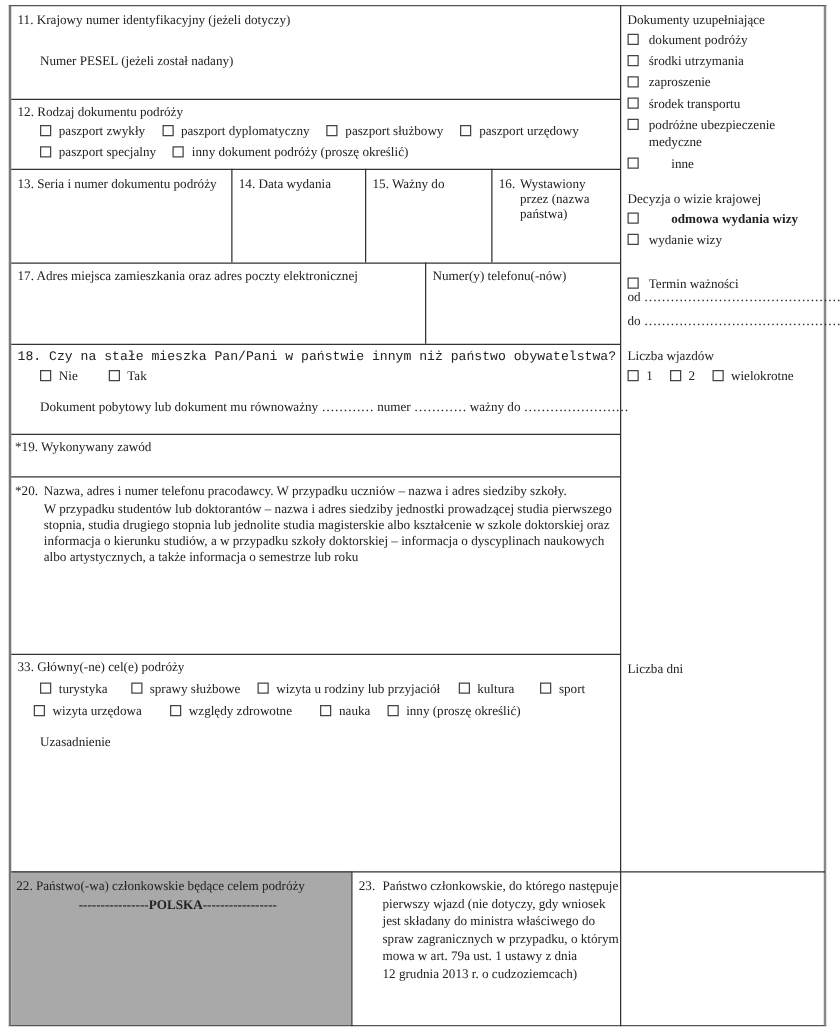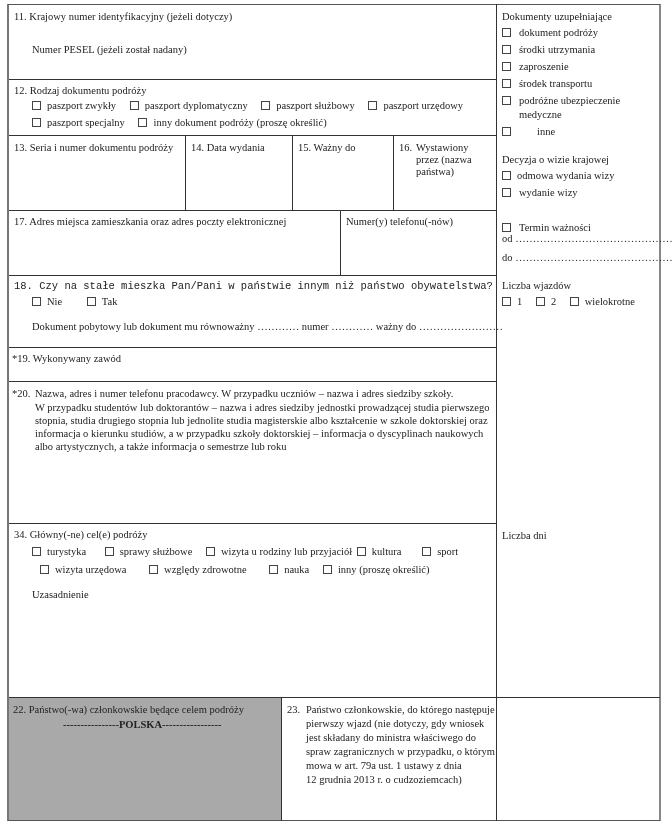"odmowa wydania wizy" span { font-weight: none -> bold; margin-left: 0 -> 20px }
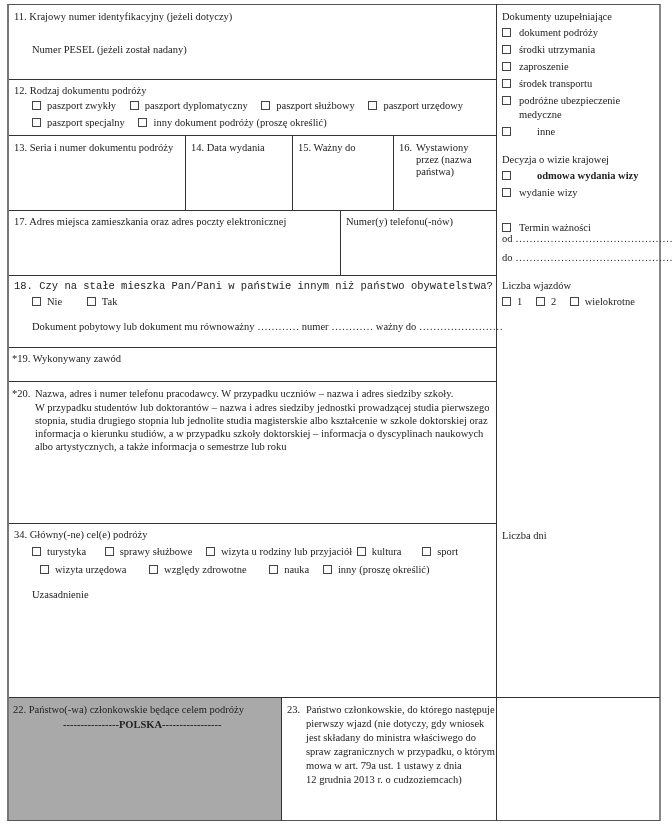"34. Główny(-ne) cel(e) podróży" div.t { text: 34 -> 33 }
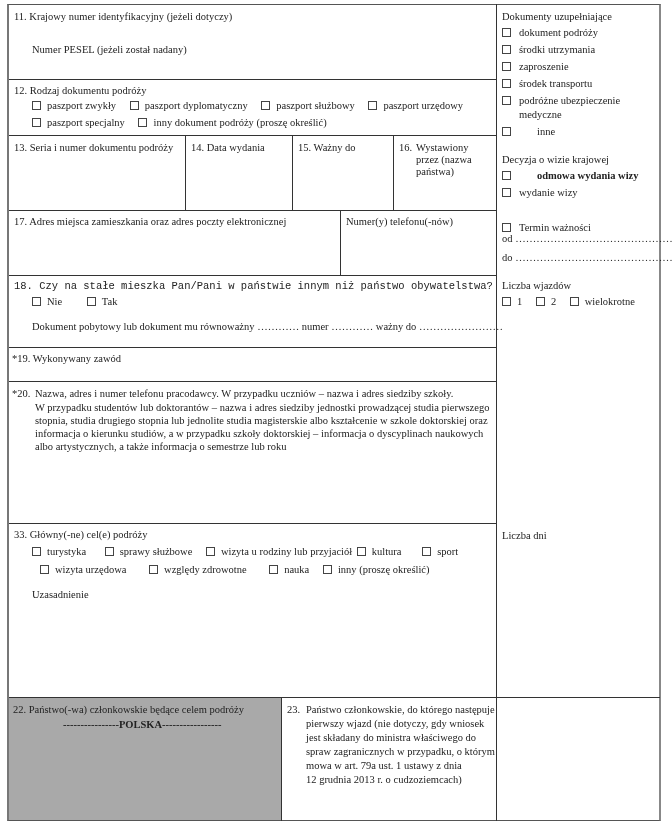"wizyta u rodziny lub przyjaciół" span.opt { margin-right: 2px -> 12px }
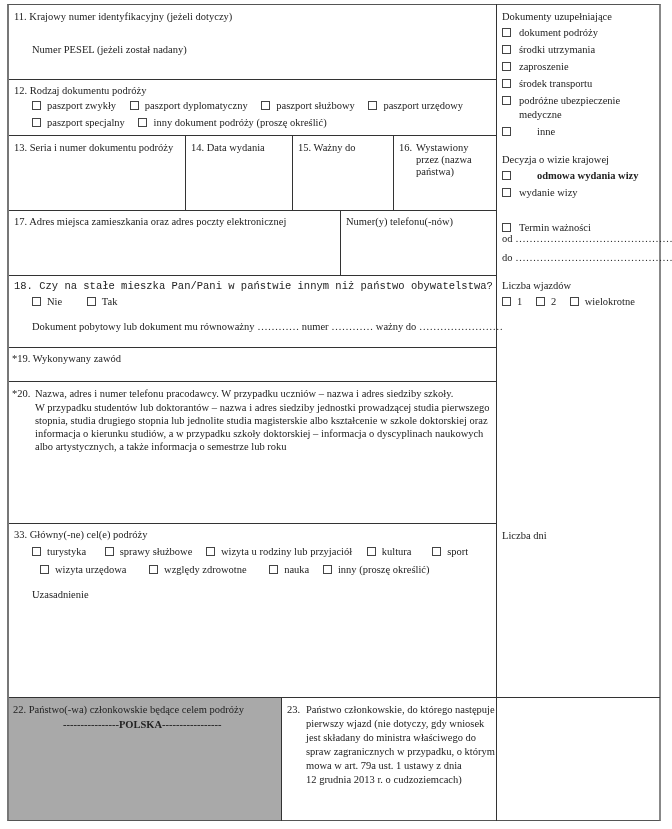"wizyta urzędowa względy zdrowotne nauka" div.t { left: 40px -> 27px }
